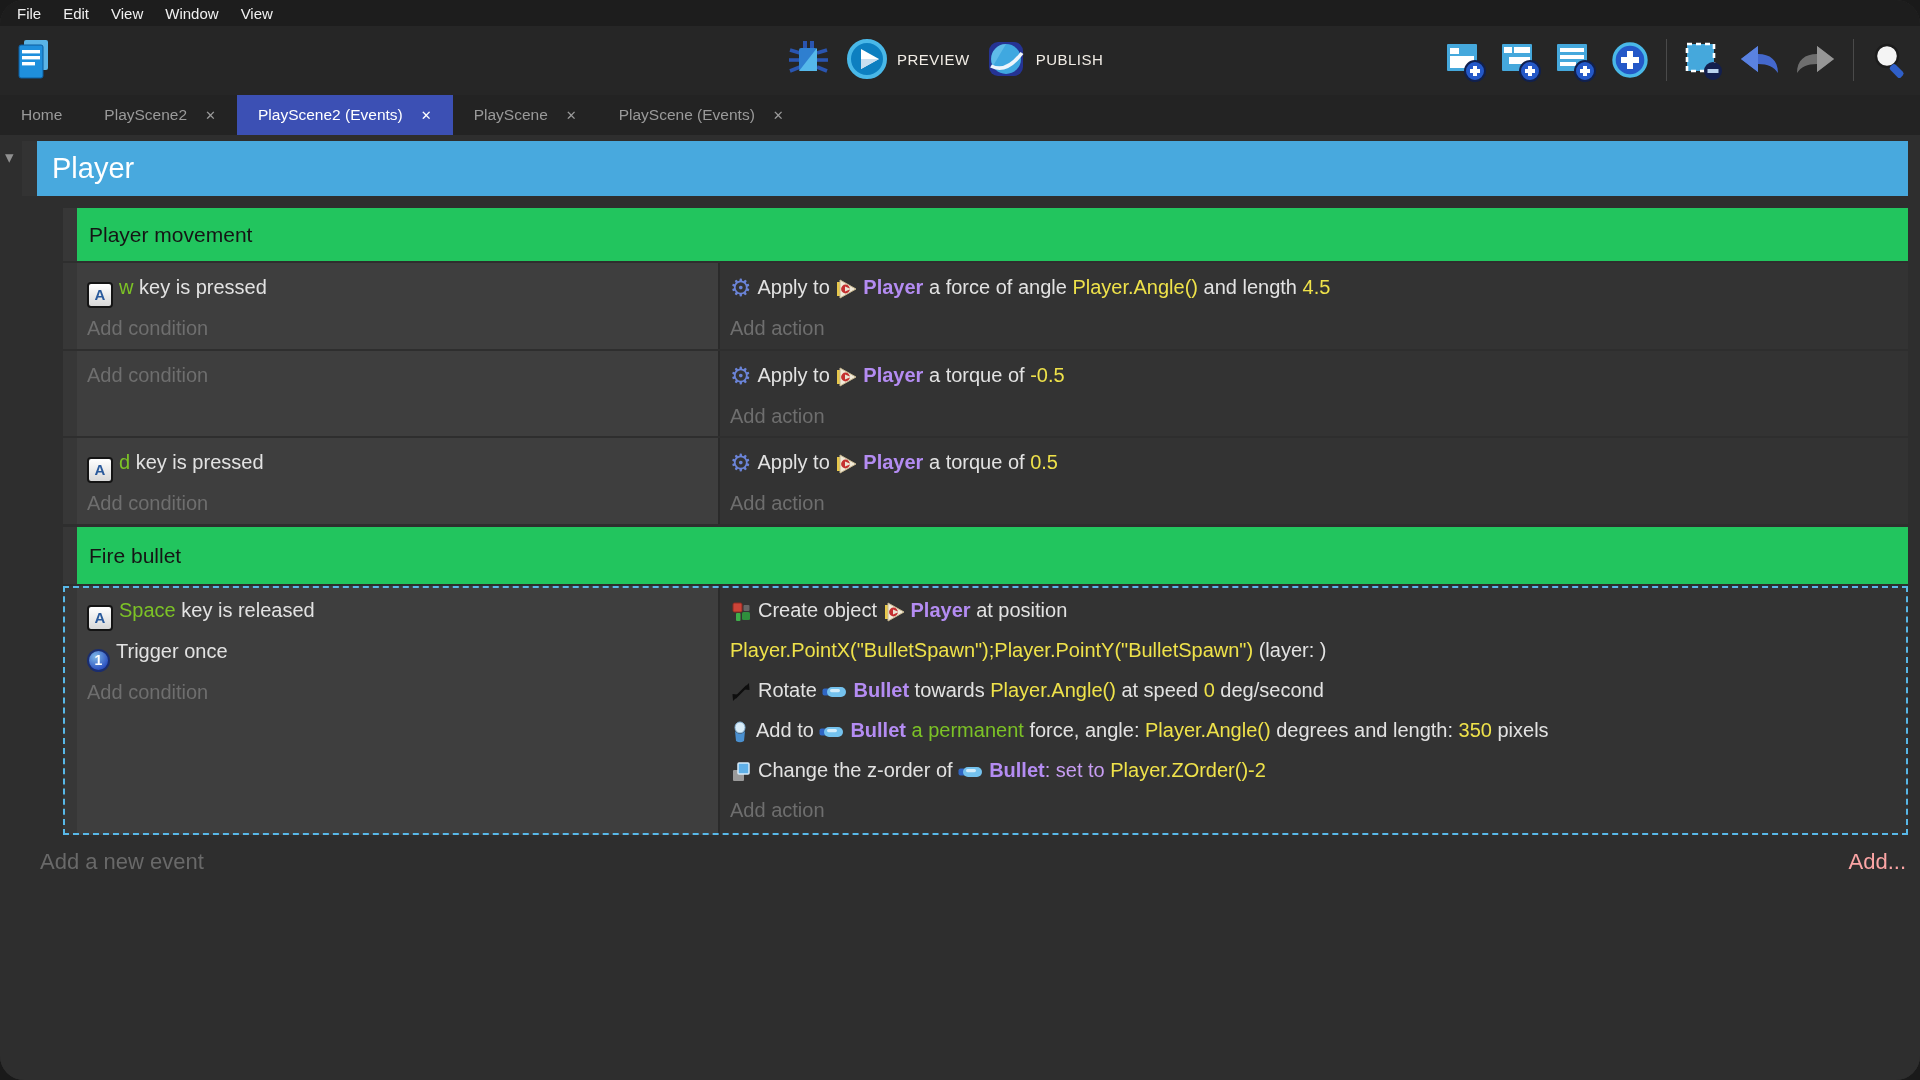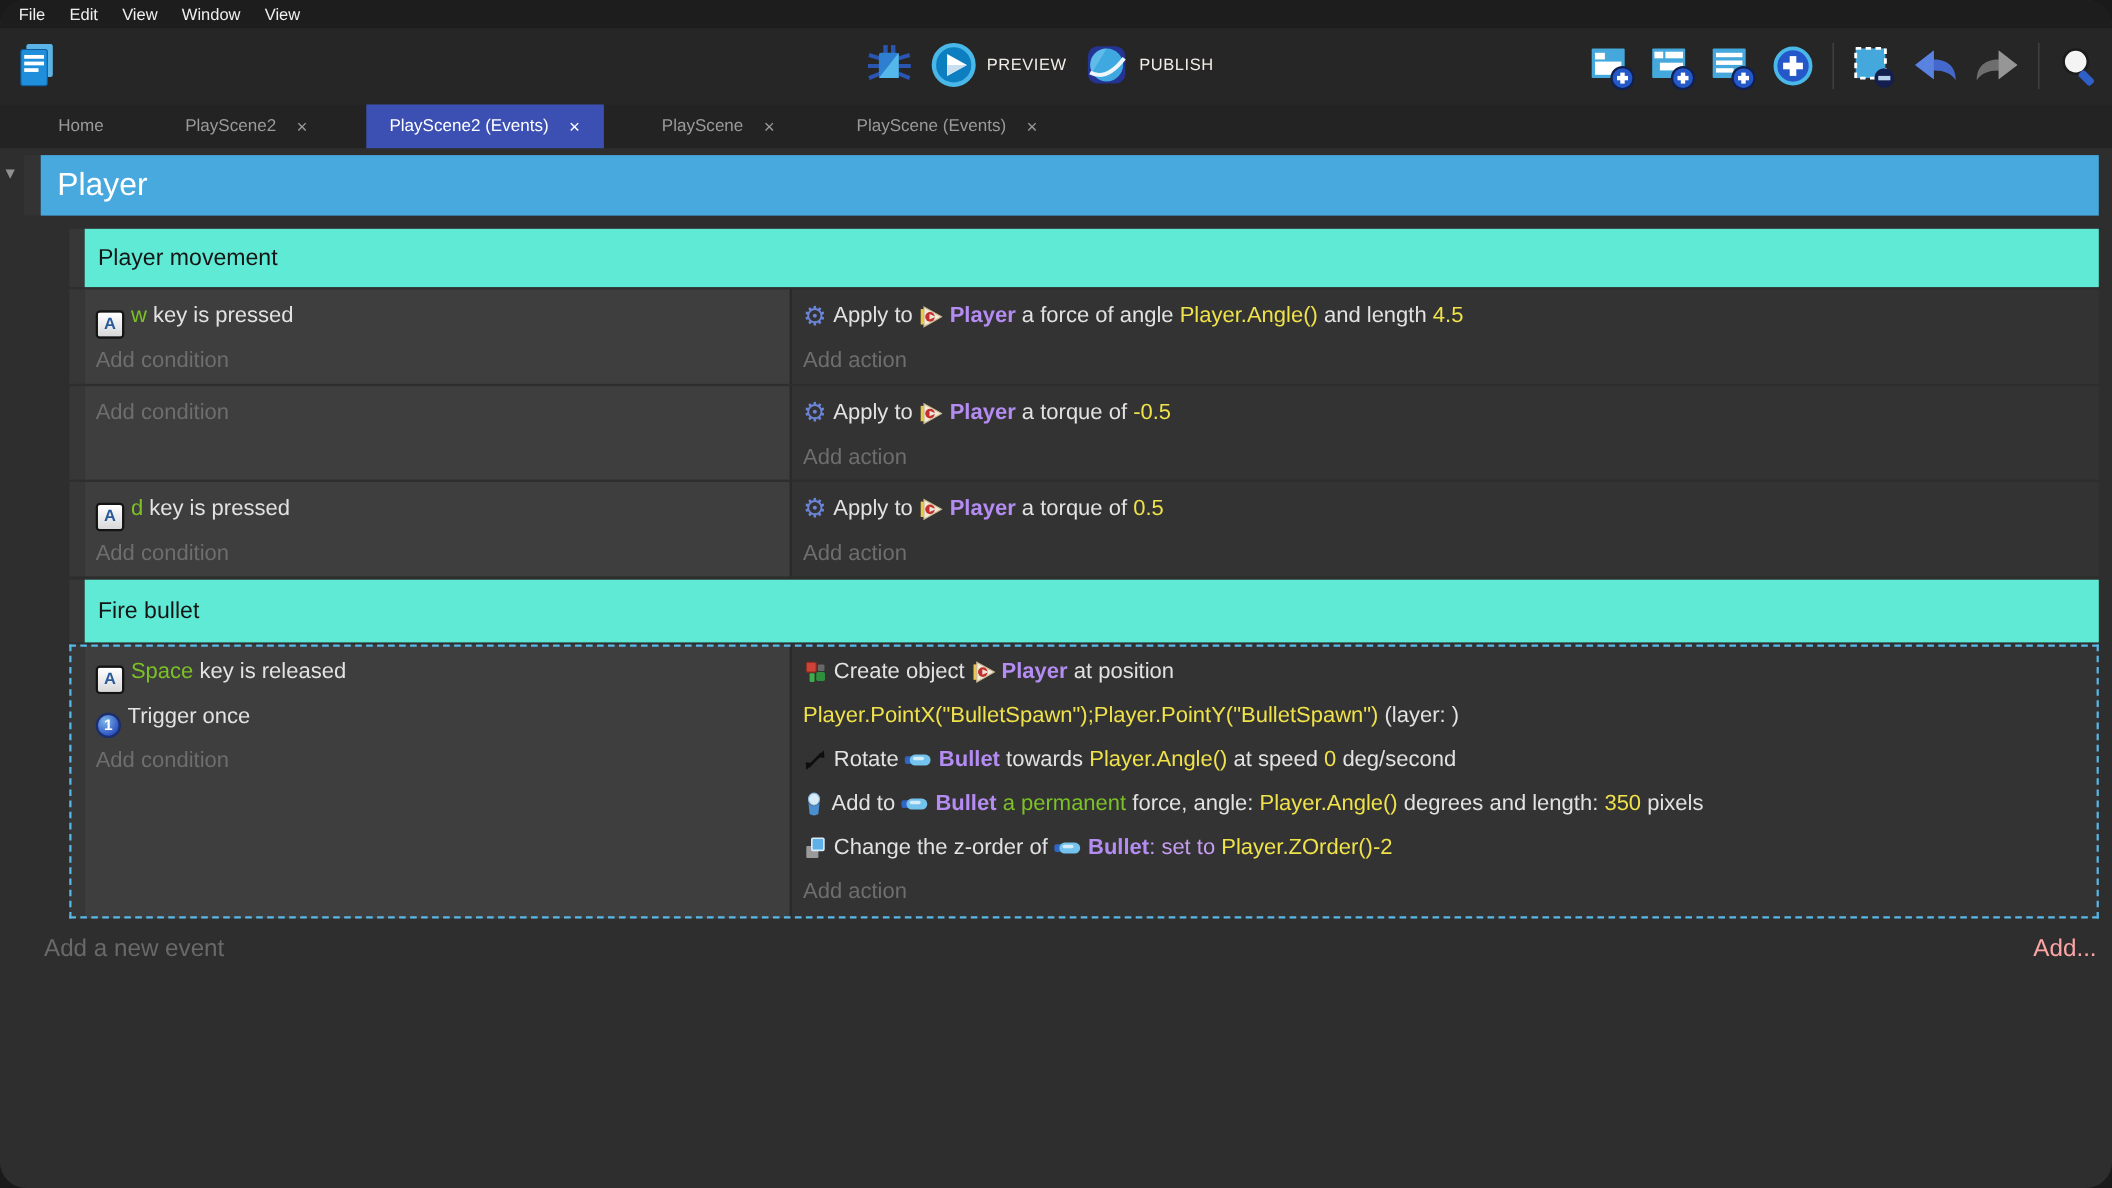"Home" .tab { margin-left: 32px -> none }
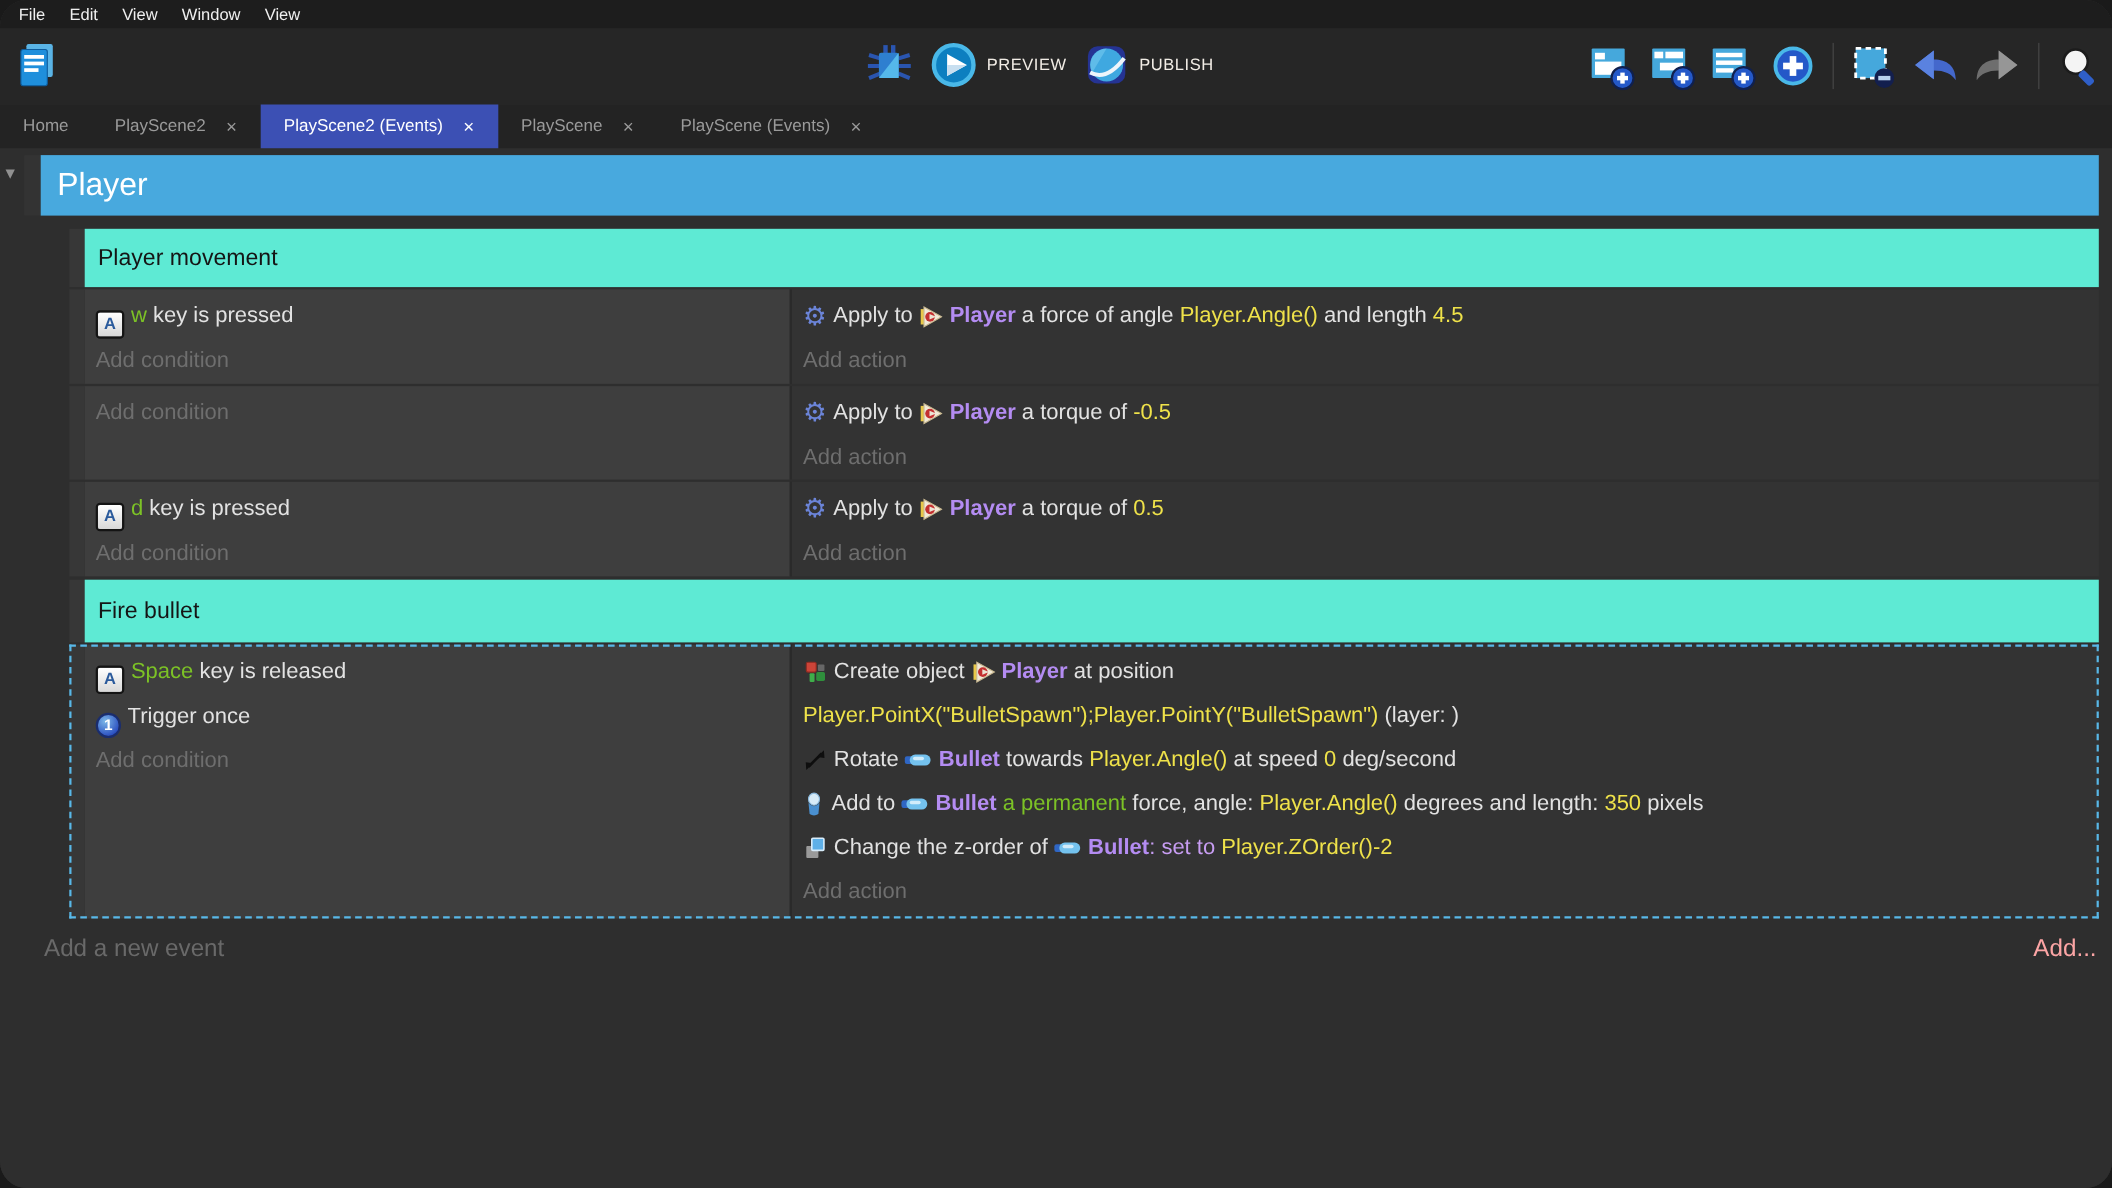"Player movement" .comment-body { background: #5eead4 -> #22c55e }
